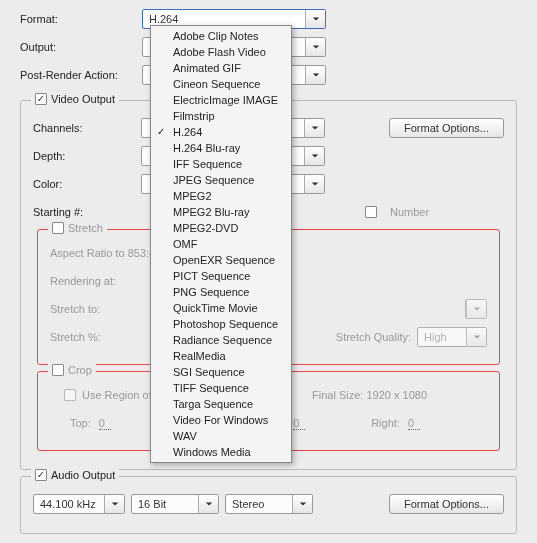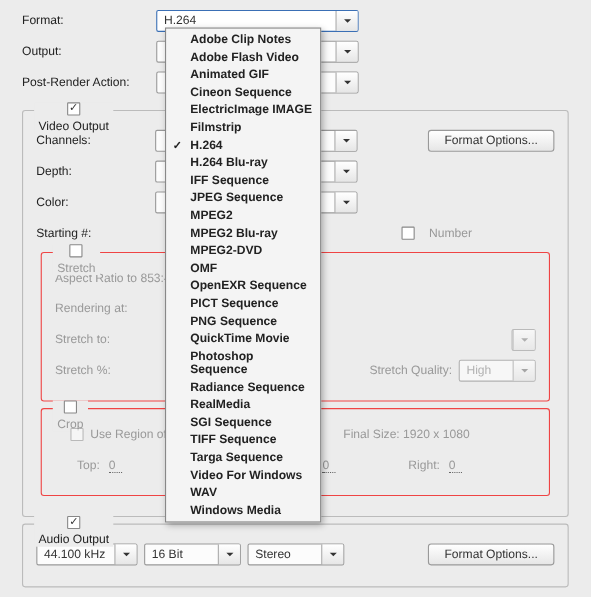"Adobe Clip Notes" .dropdown { font-weight: bold -> none }
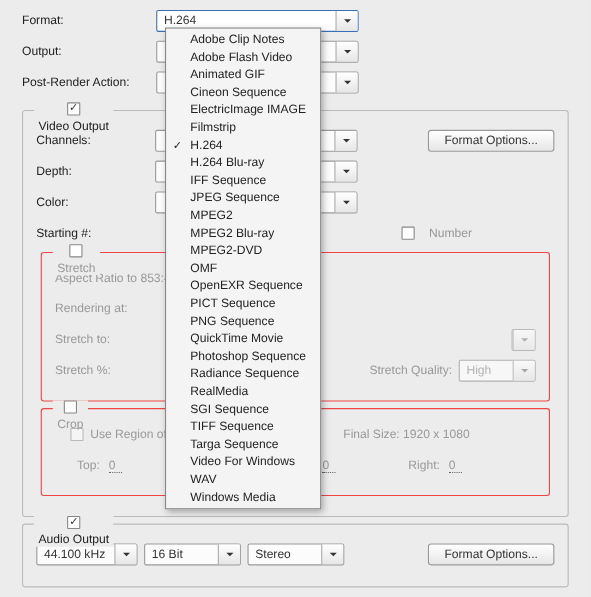"Video Output" .group-title { flex-direction: column -> none }
